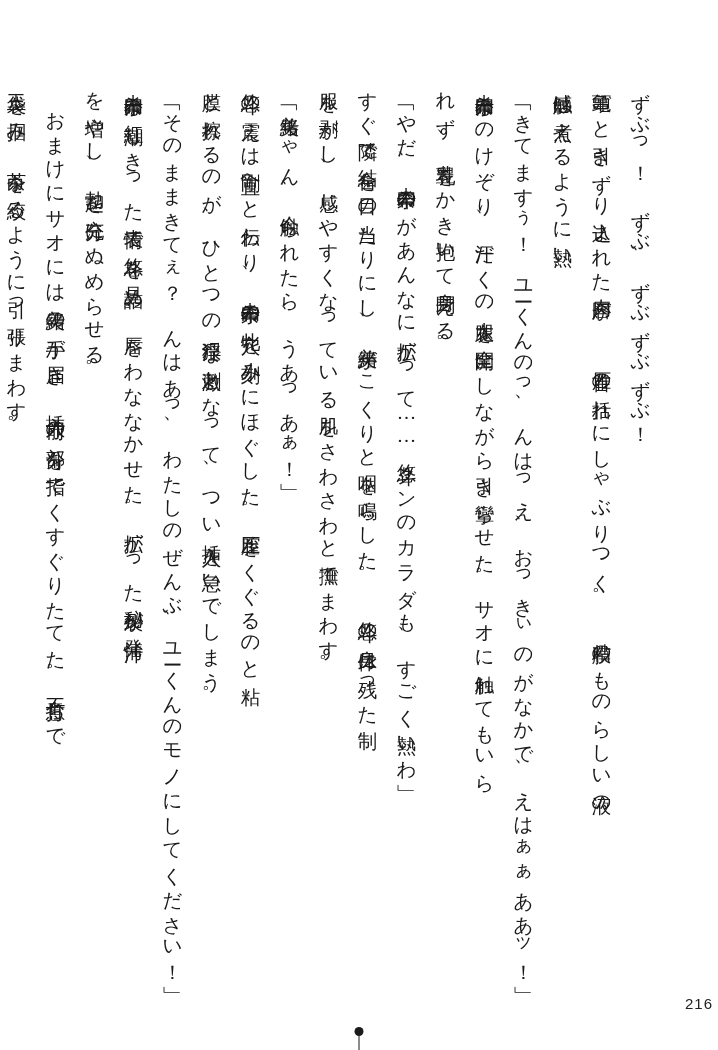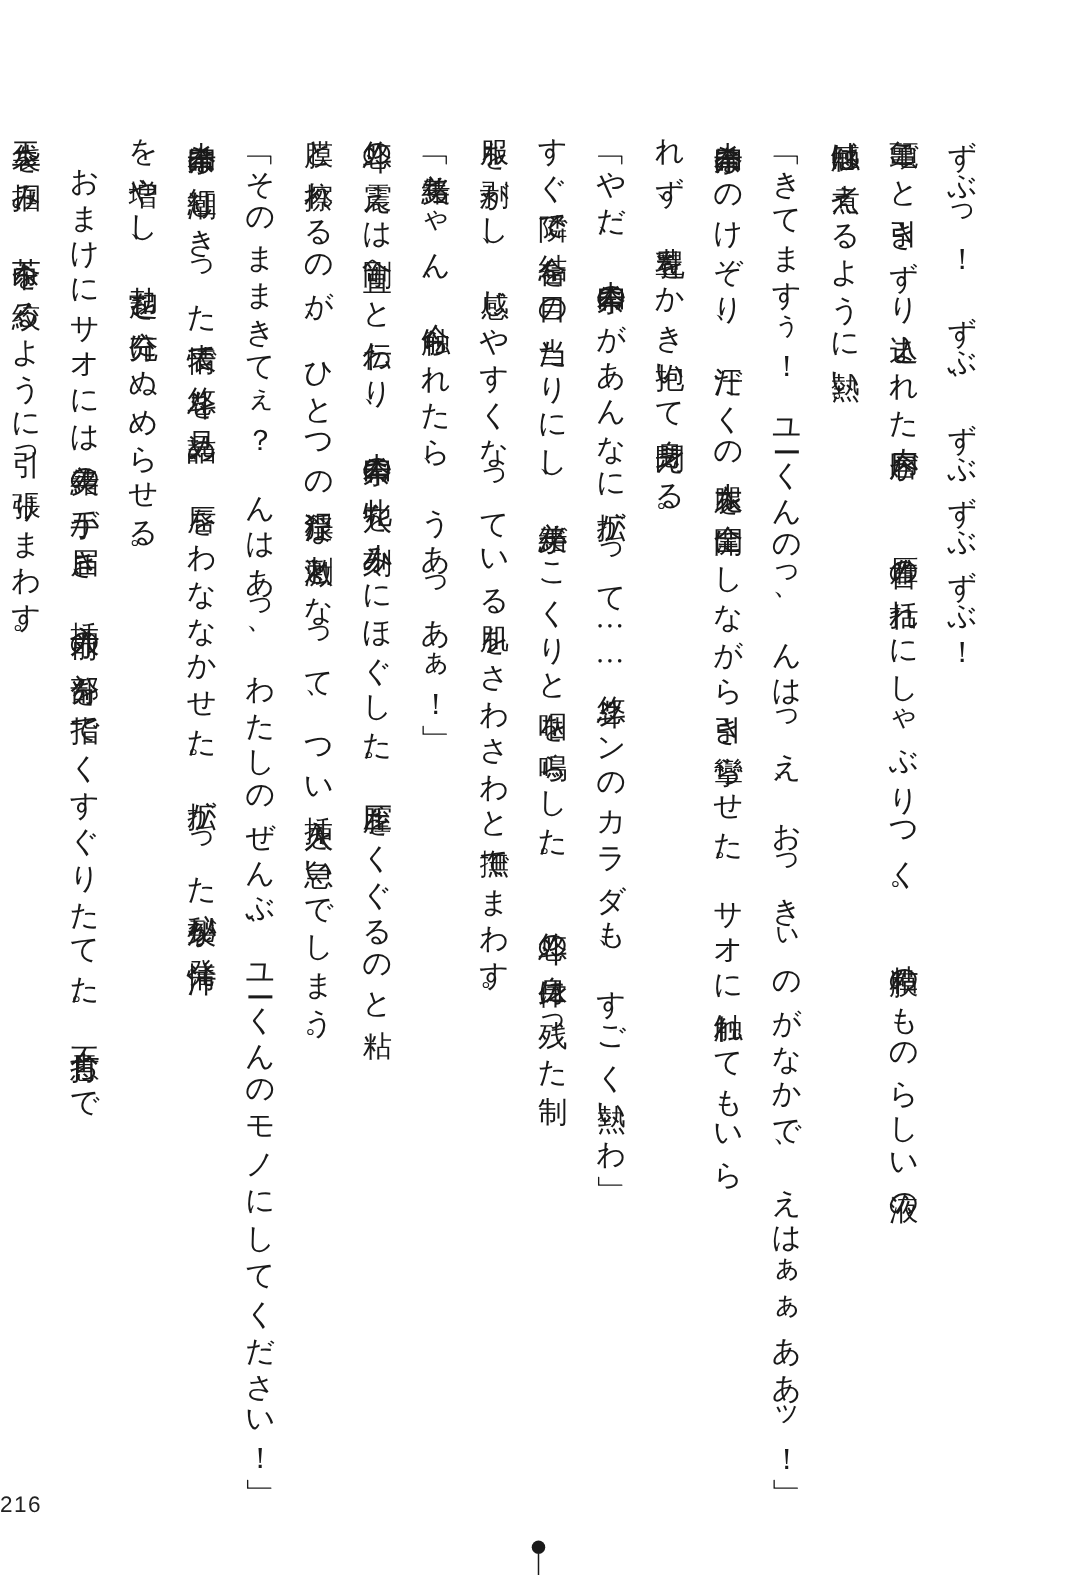"216" .page-number { text-align: left -> right }
